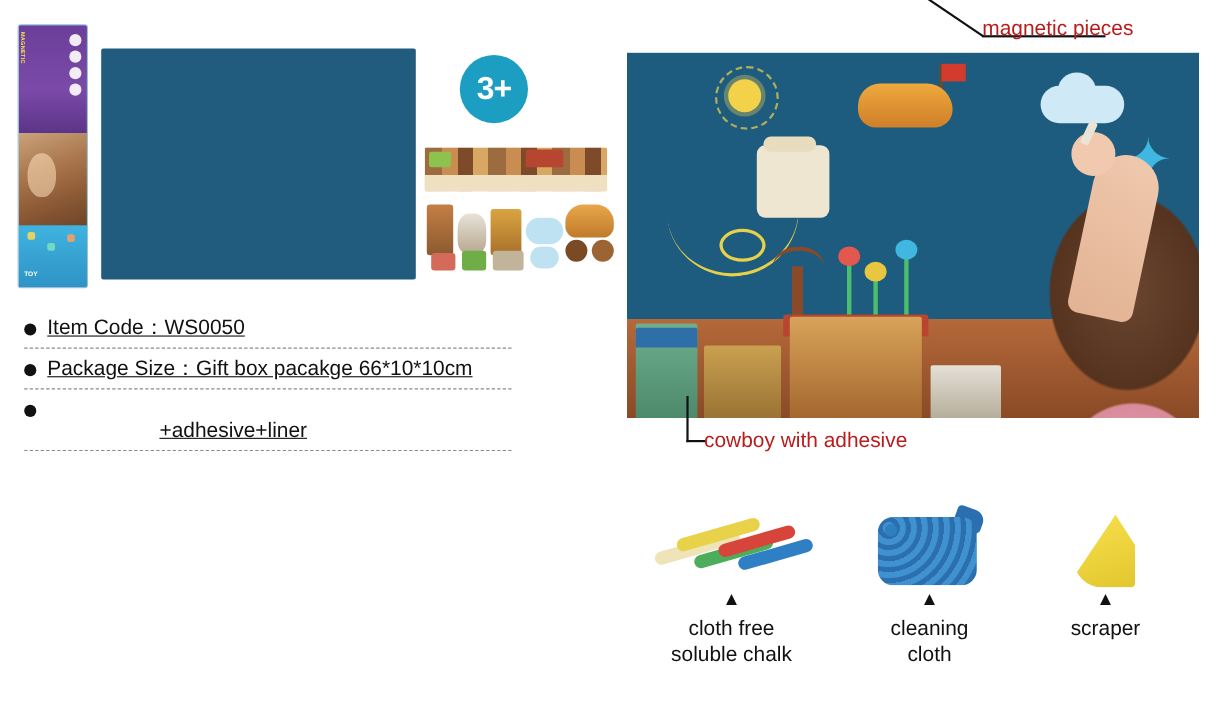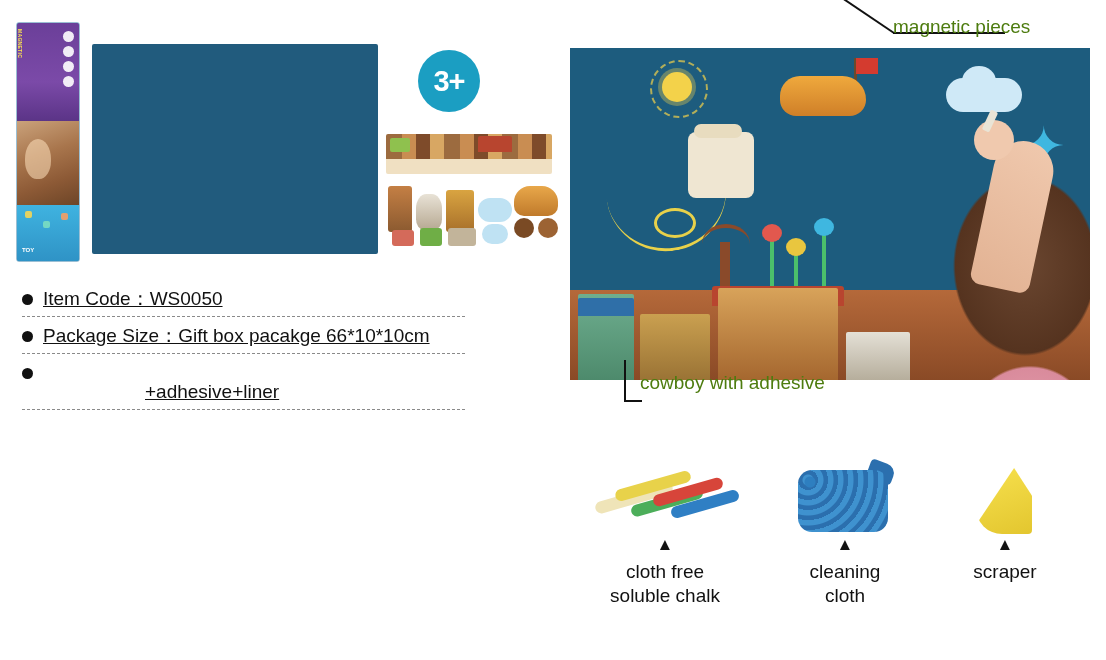"magnetic pieces" .callout-text { color: #4d7c0f -> #b91c1c }
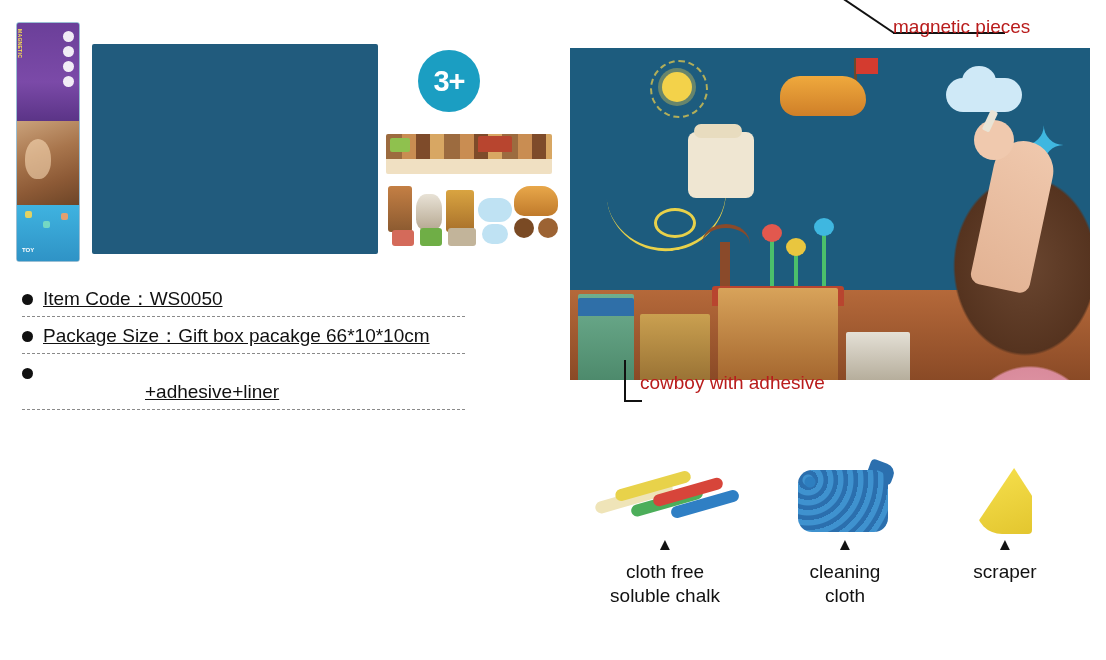"cowboy with adhesive" .co-cowboy { top: 372px -> 390px }
